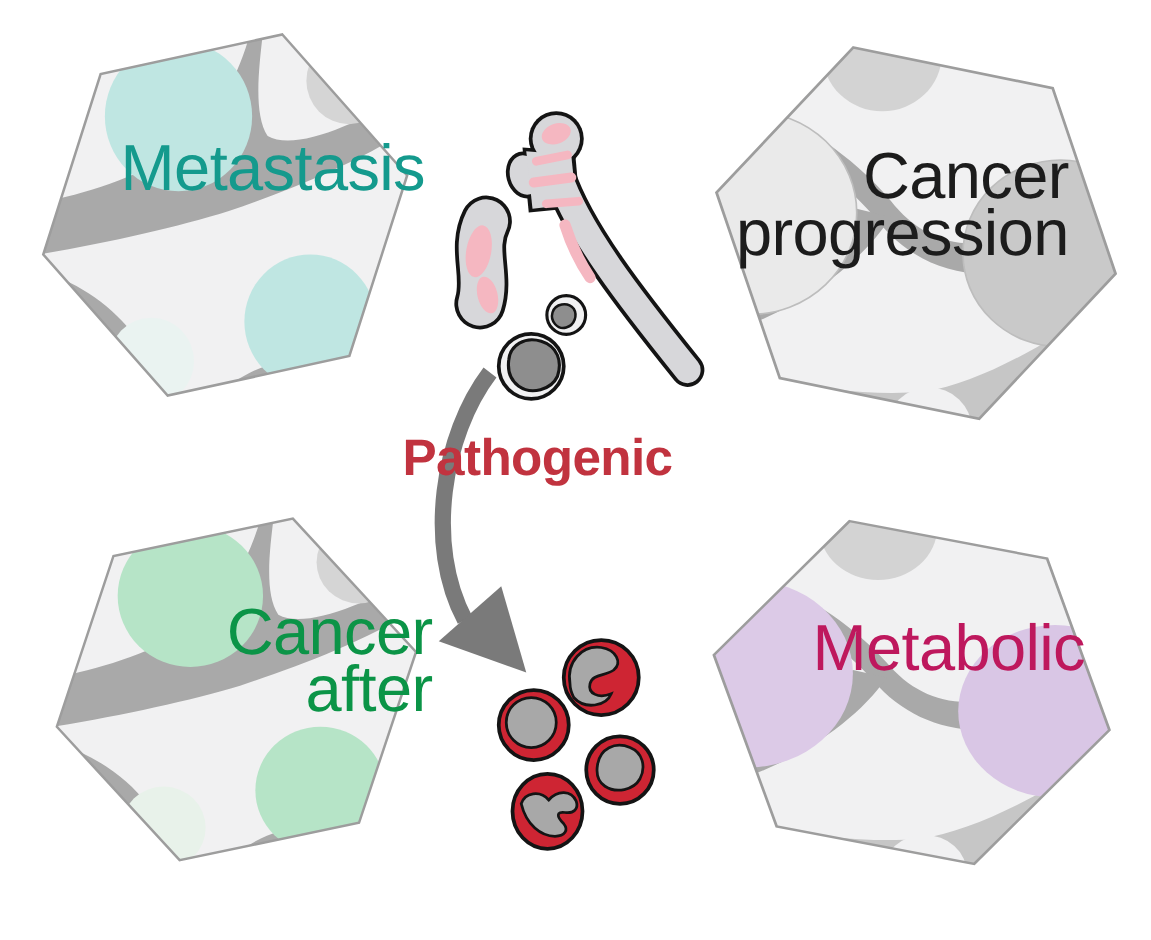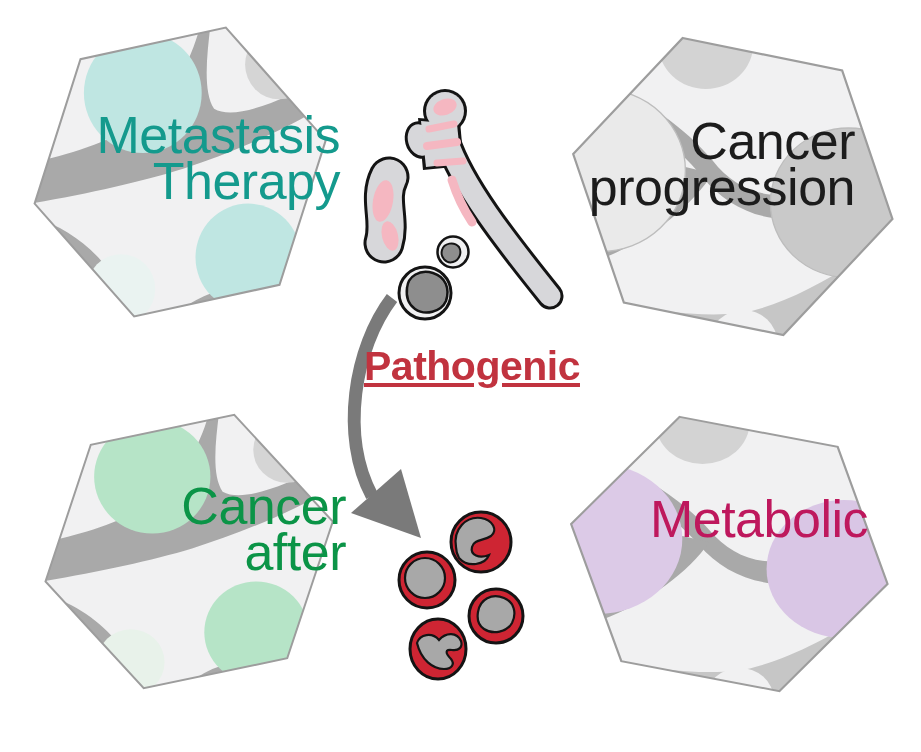"Therapy" div { html: <div>Therapy</div> -> none }
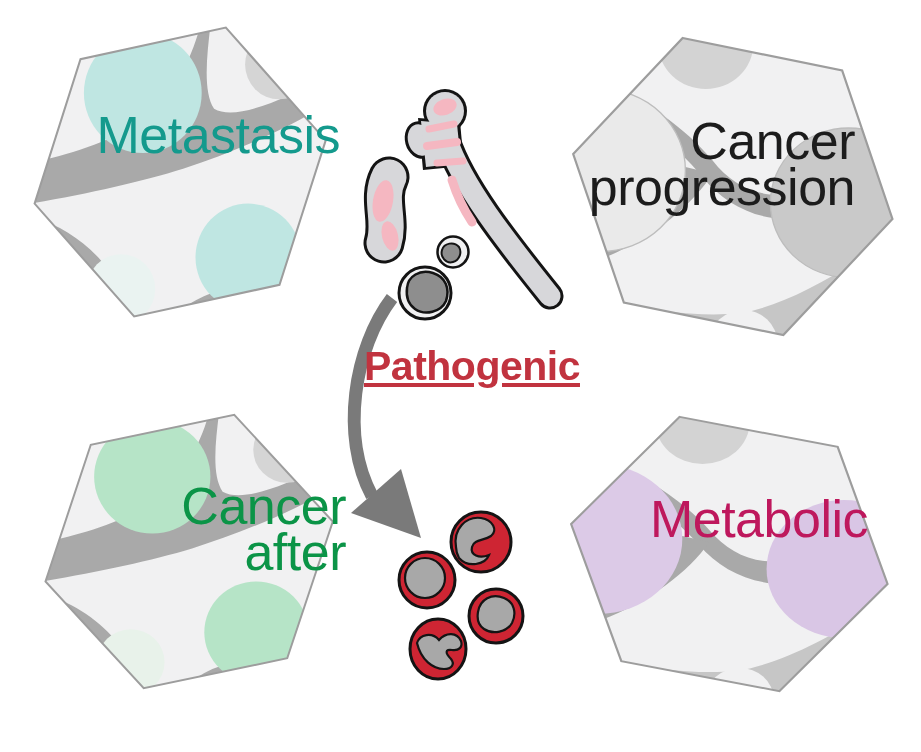"Pathogenic" .fig-title { text-align: center -> none; text-decoration: underline -> none }
